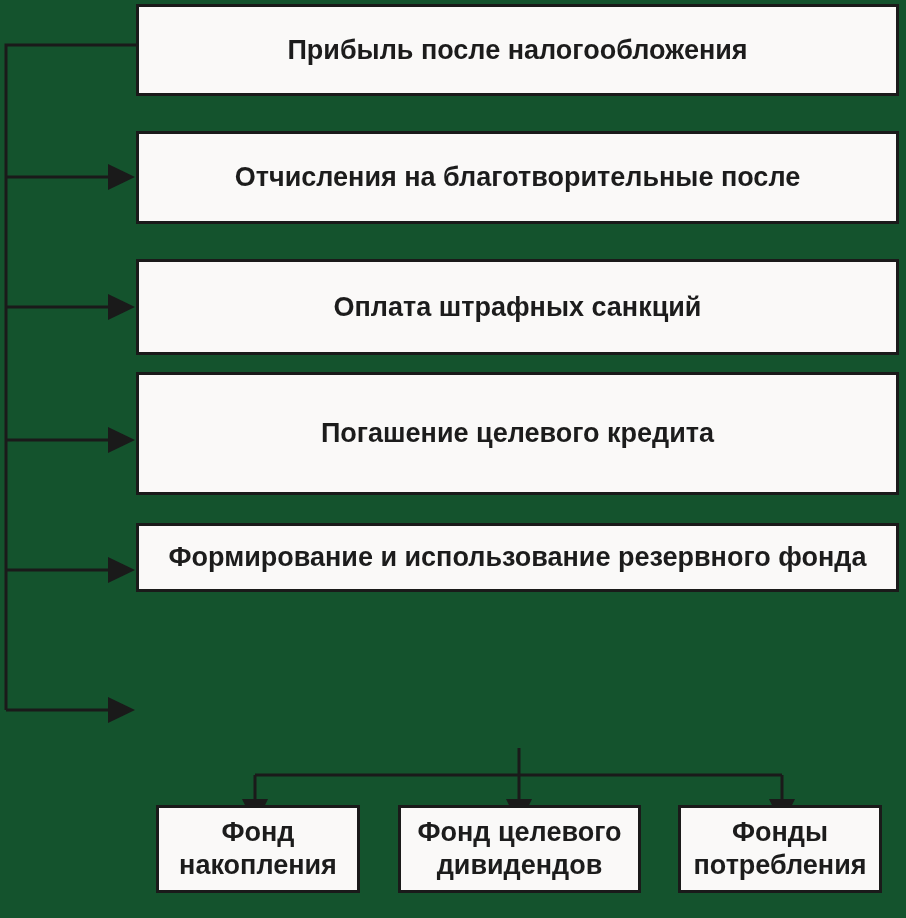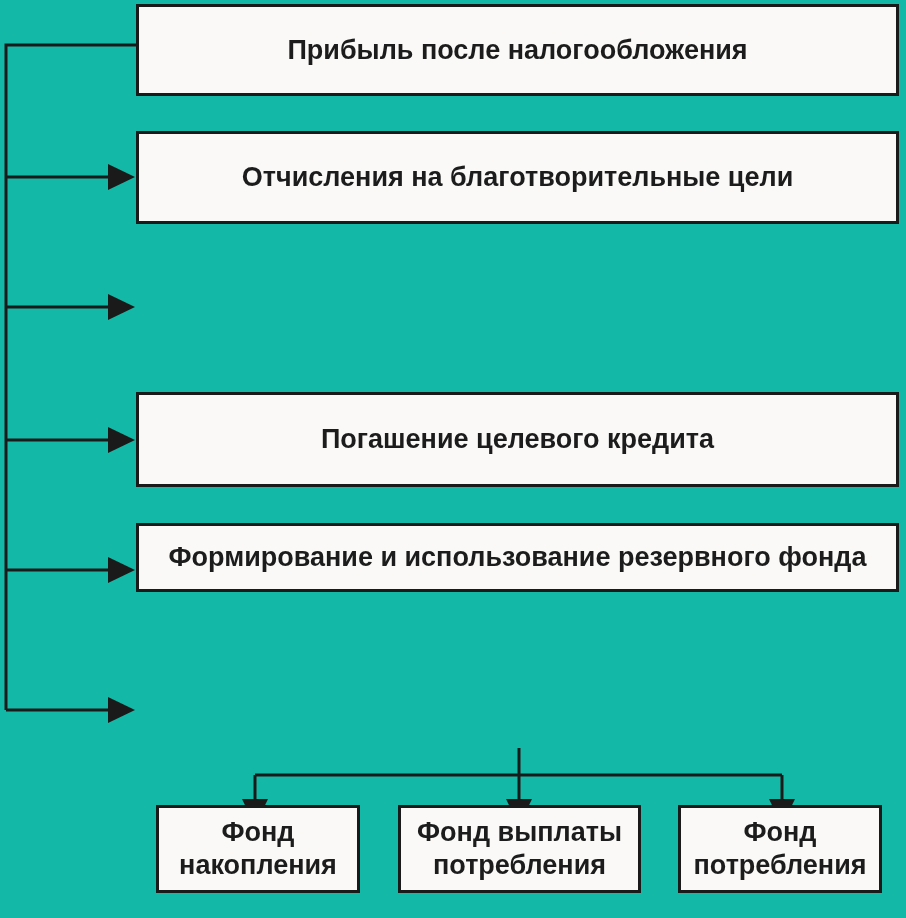"Прибыль после налогообложения" .canvas { background: #14b8a6 -> #14532d }
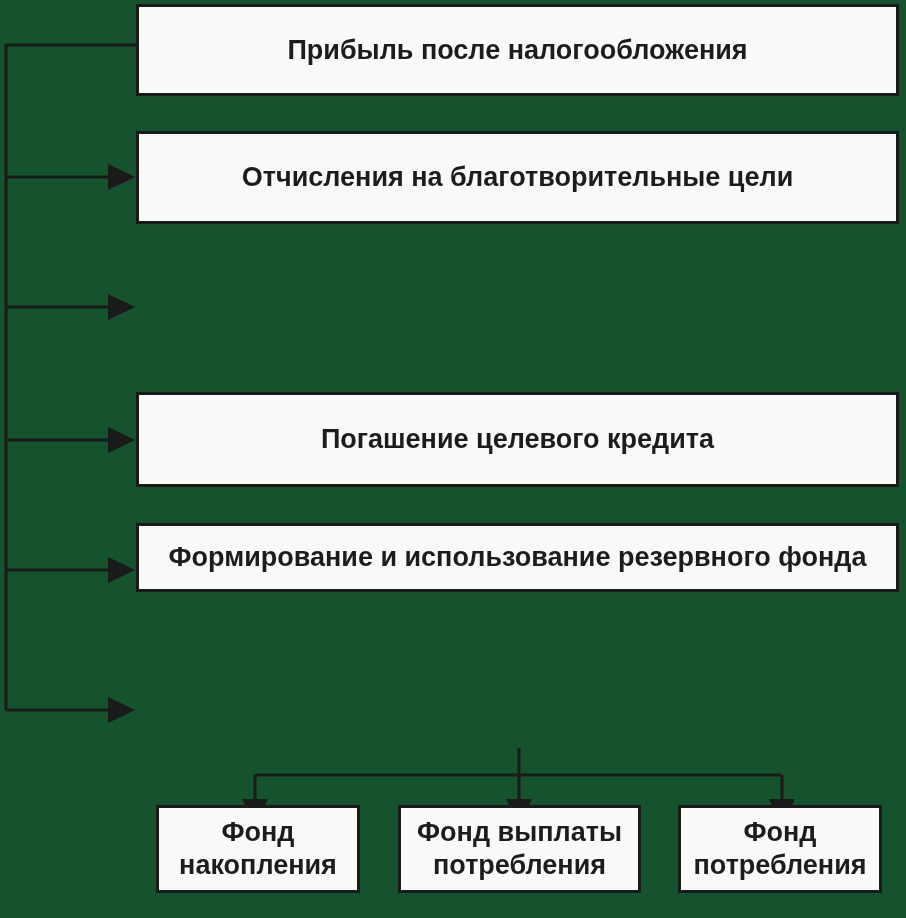"Отчисления на благотворительные цели" span { text: цели -> после }
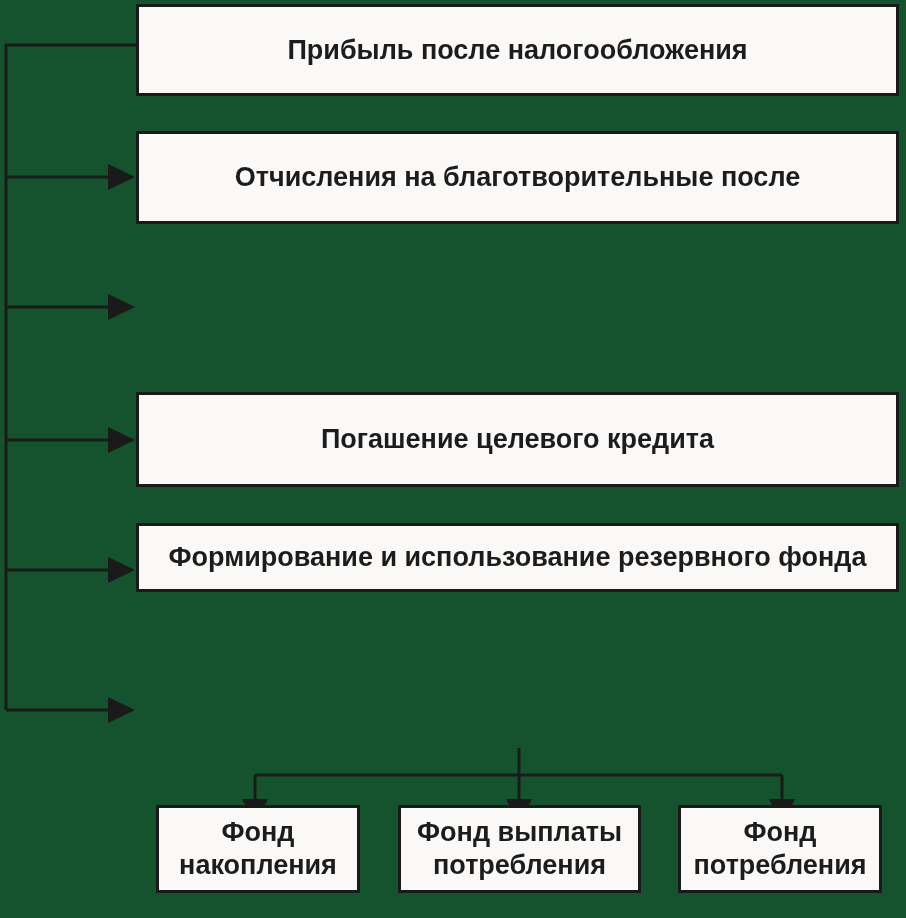"Оплата штрафных санкций" div.box { html: none -> <div> <span>Оплата штрафных санкций</span> </div> }
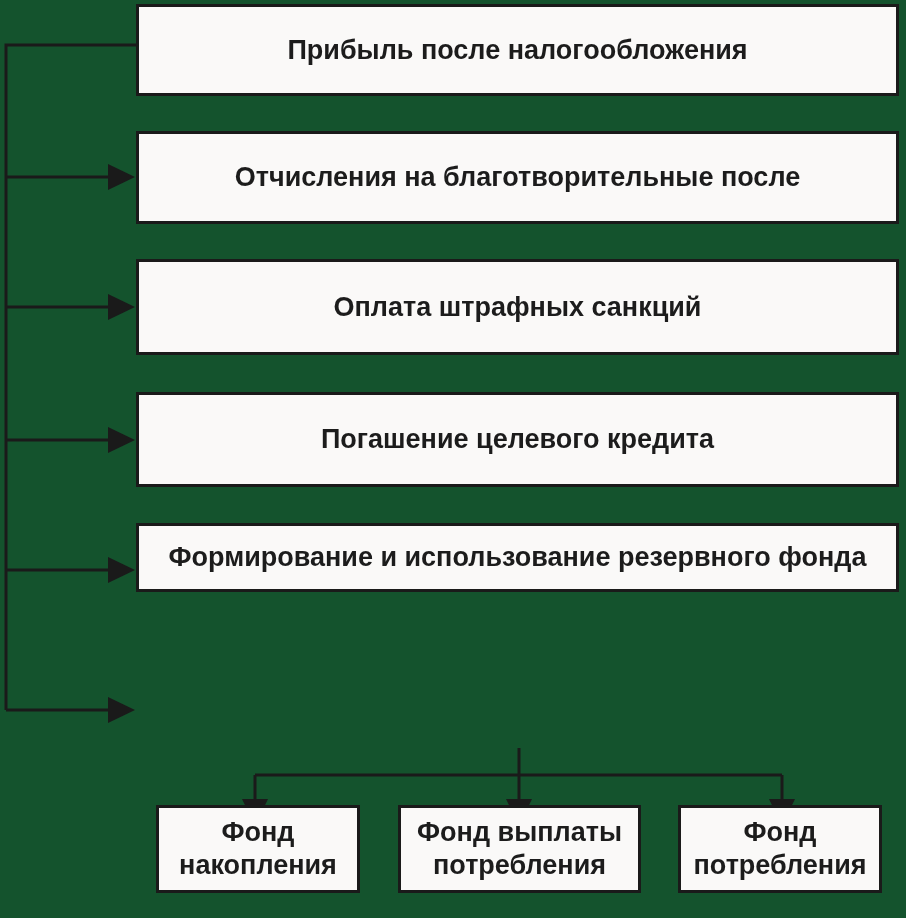"Погашение целевого кредита" .box-4 { height: 95px -> 123px; top: 392px -> 372px }
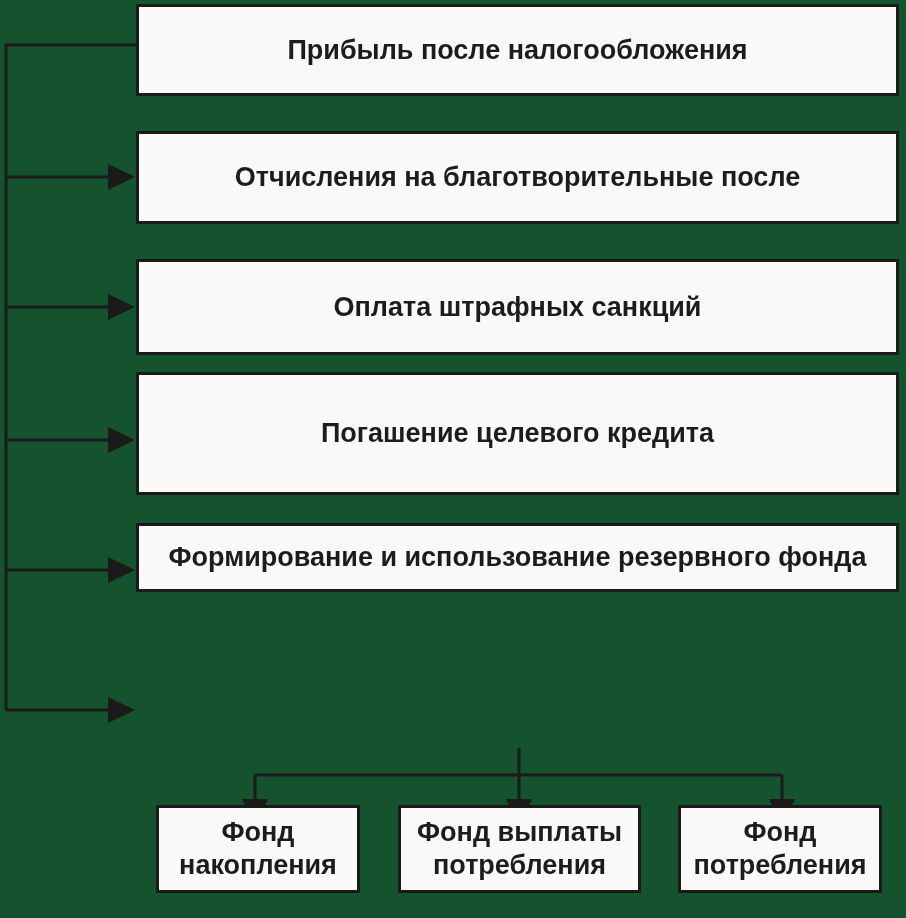"Фонд выплаты потребления" span { text: выплаты потребления -> целевого дивидендов }
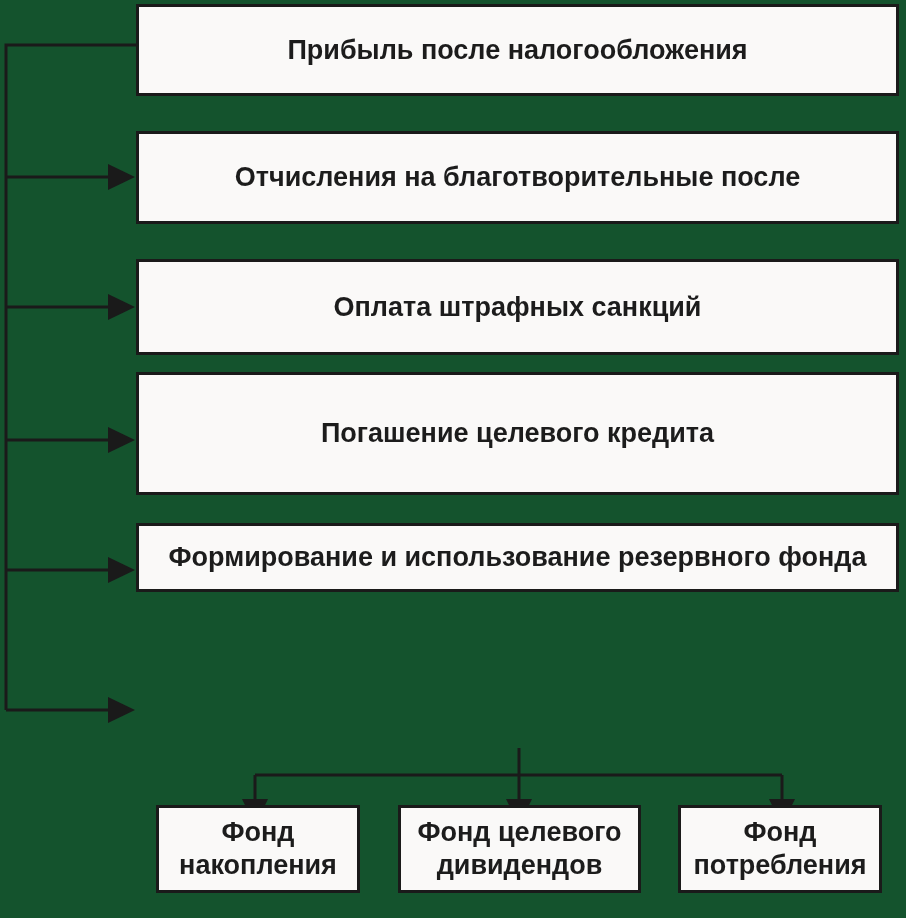"Фонд потребления" span { text: Фонд -> Фонды }
